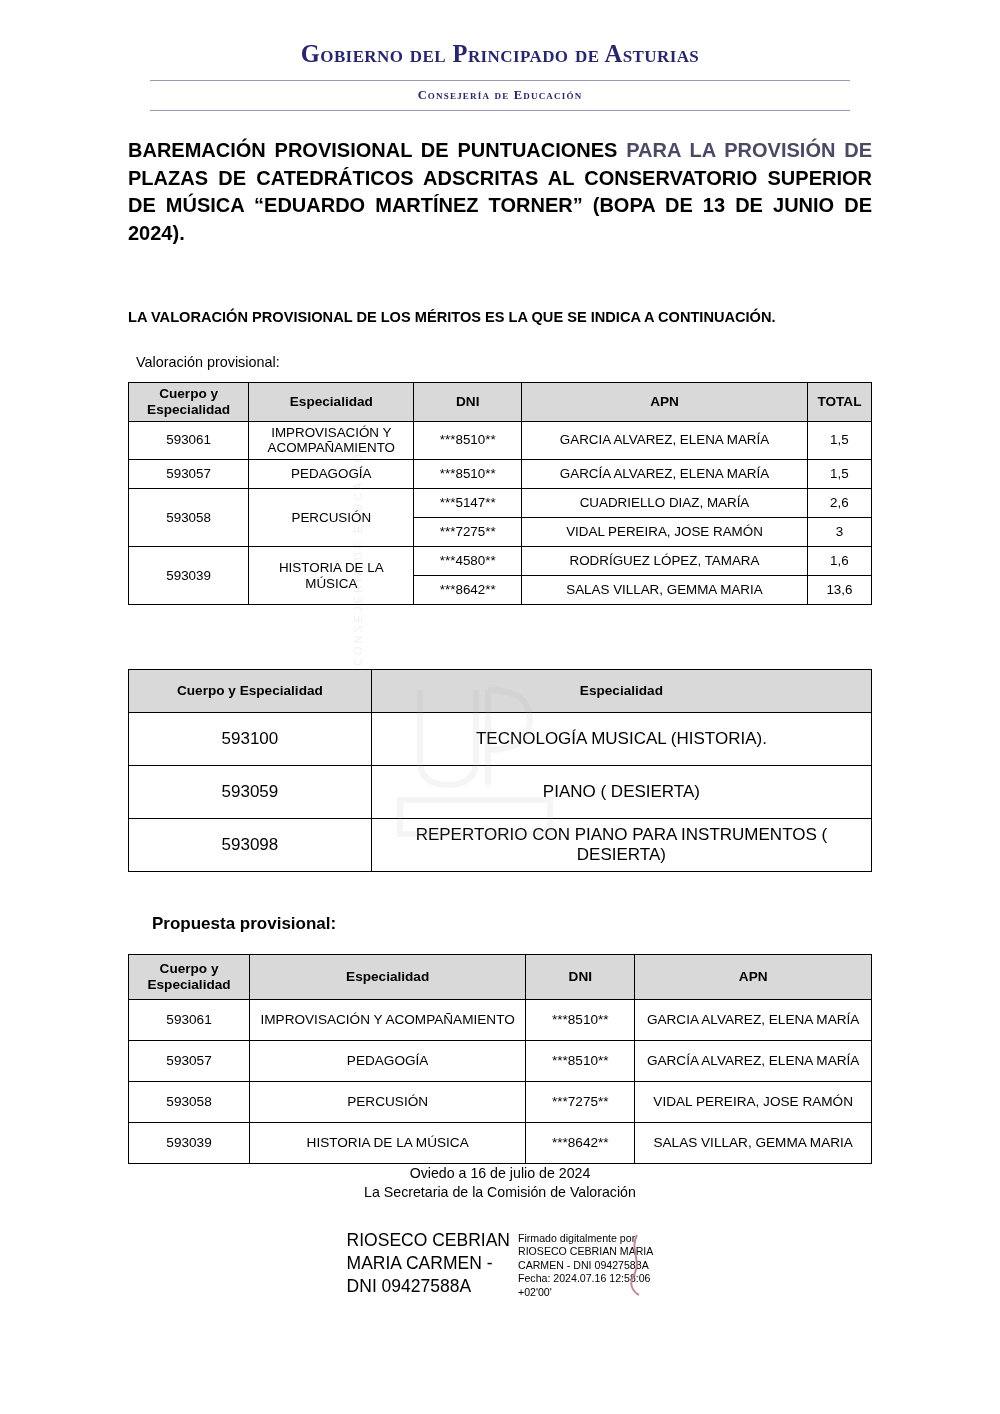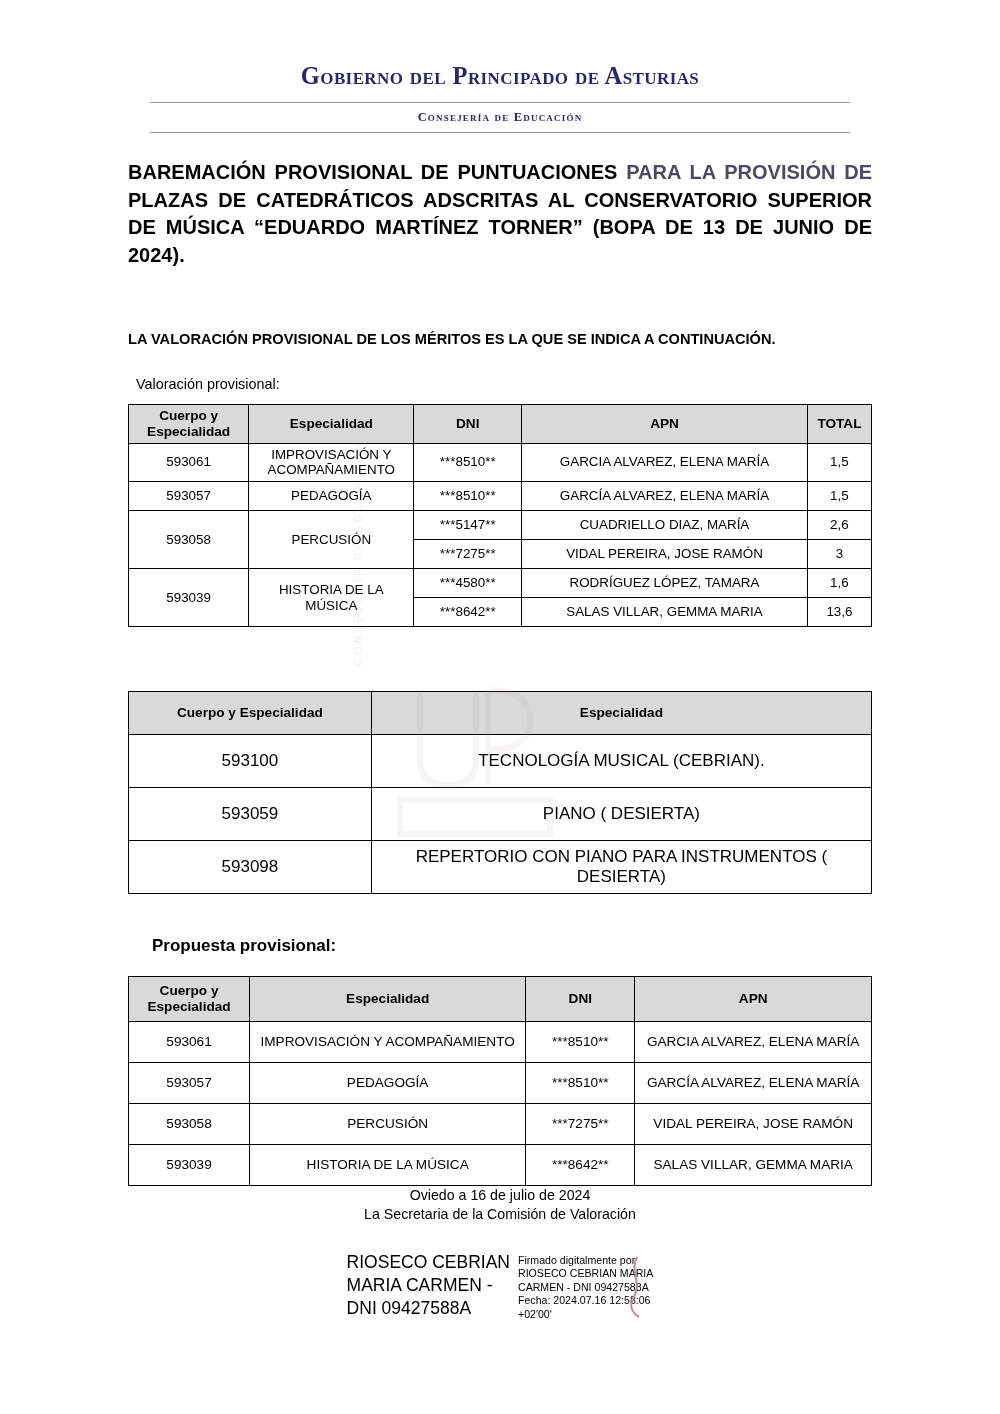"Gobierno del Principado de Asturias" .doc-header { padding-top: 62px -> 40px }
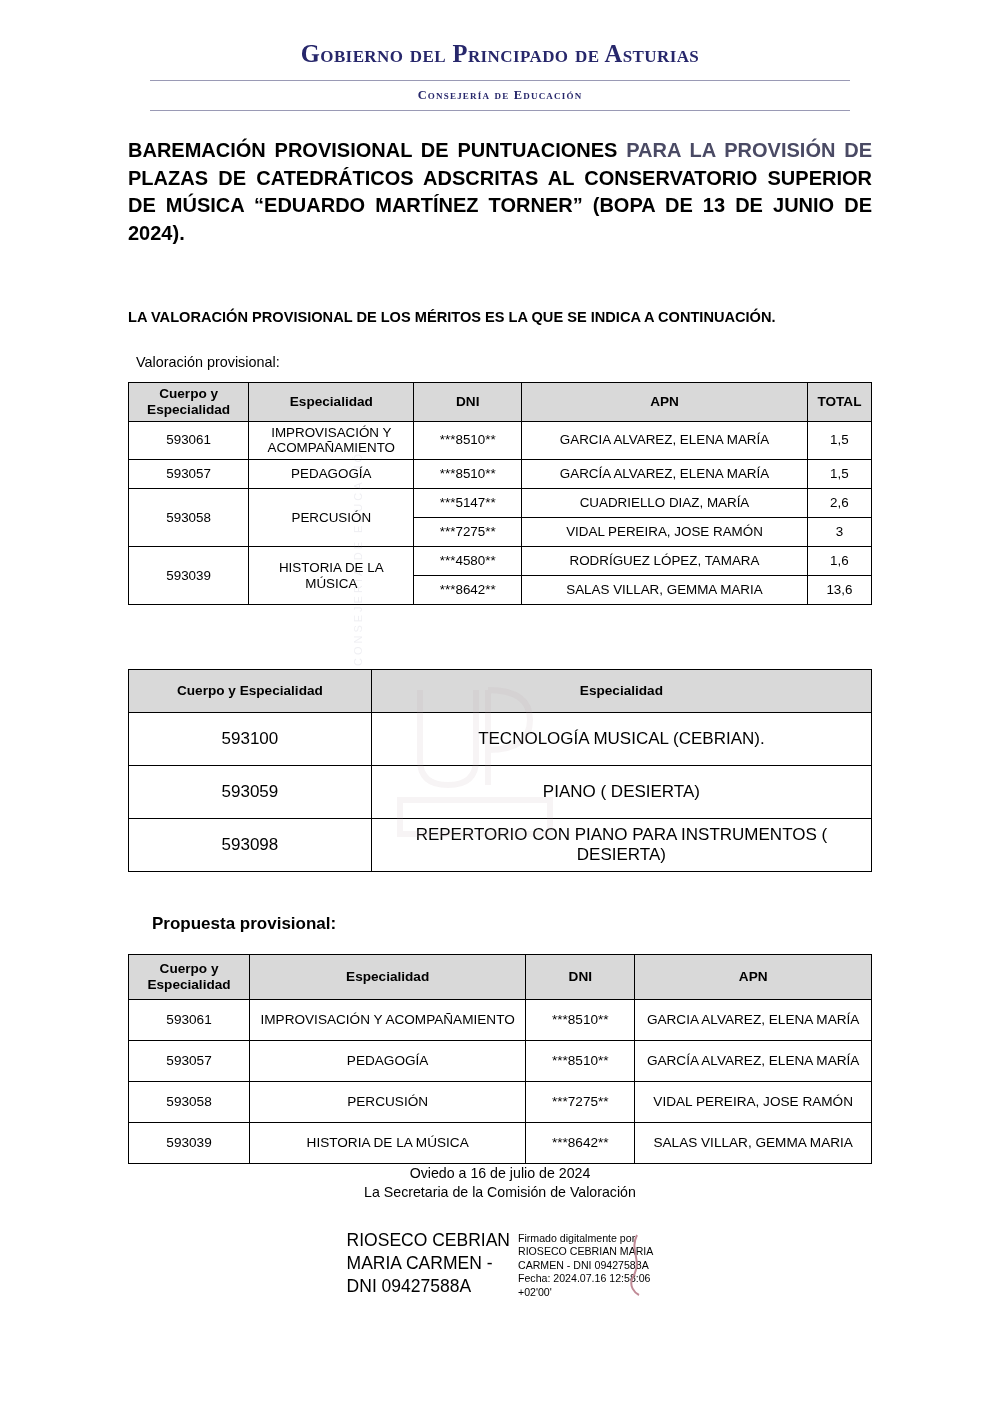"TECNOLOGÍA MUSICAL (CEBRIAN)." td { text: CEBRIAN -> HISTORIA }
